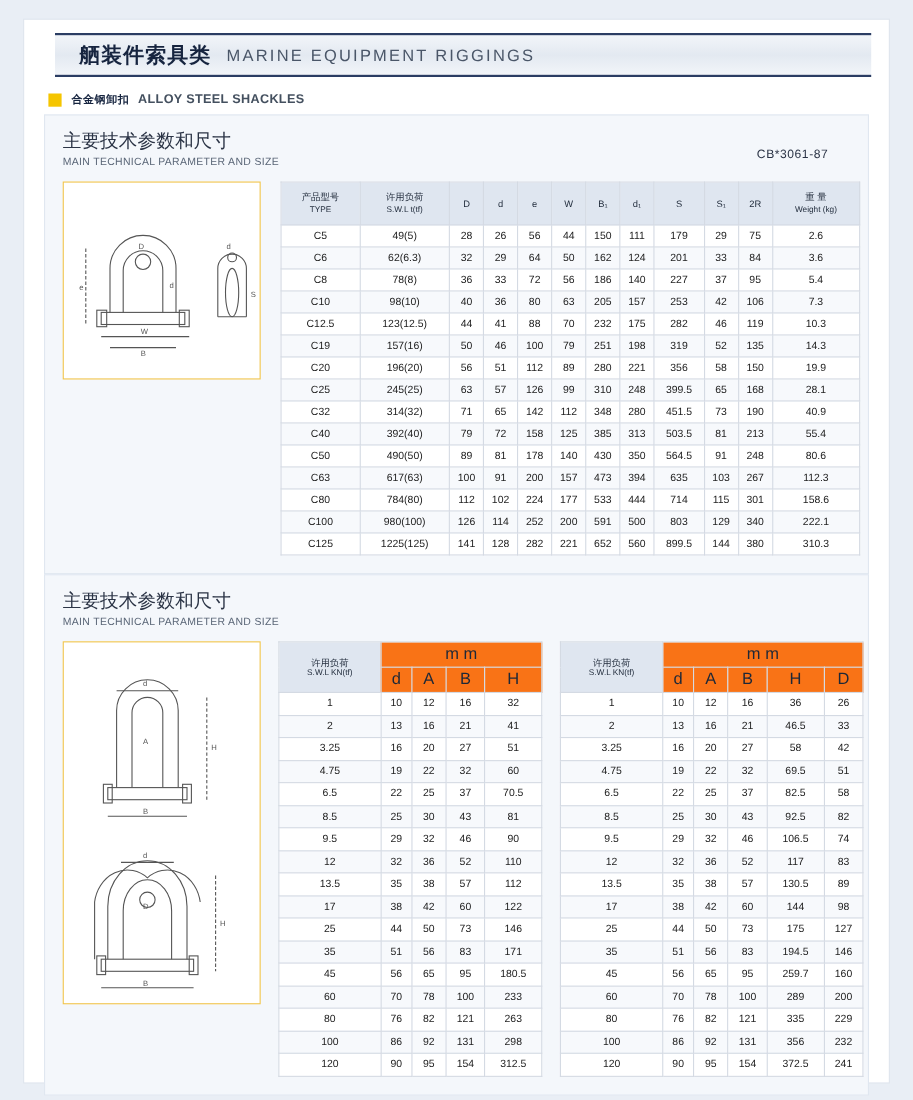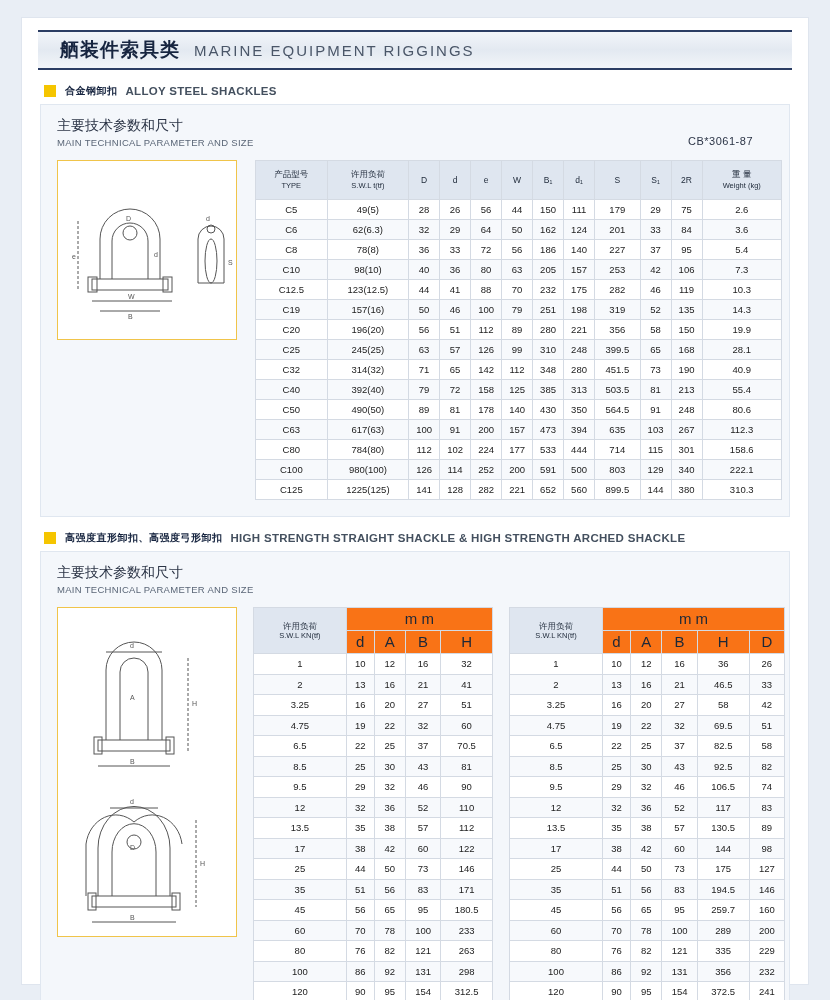"舾装件索具类" .banner { margin: 12px 16px 0 16px -> 12px 16px 0 28px }
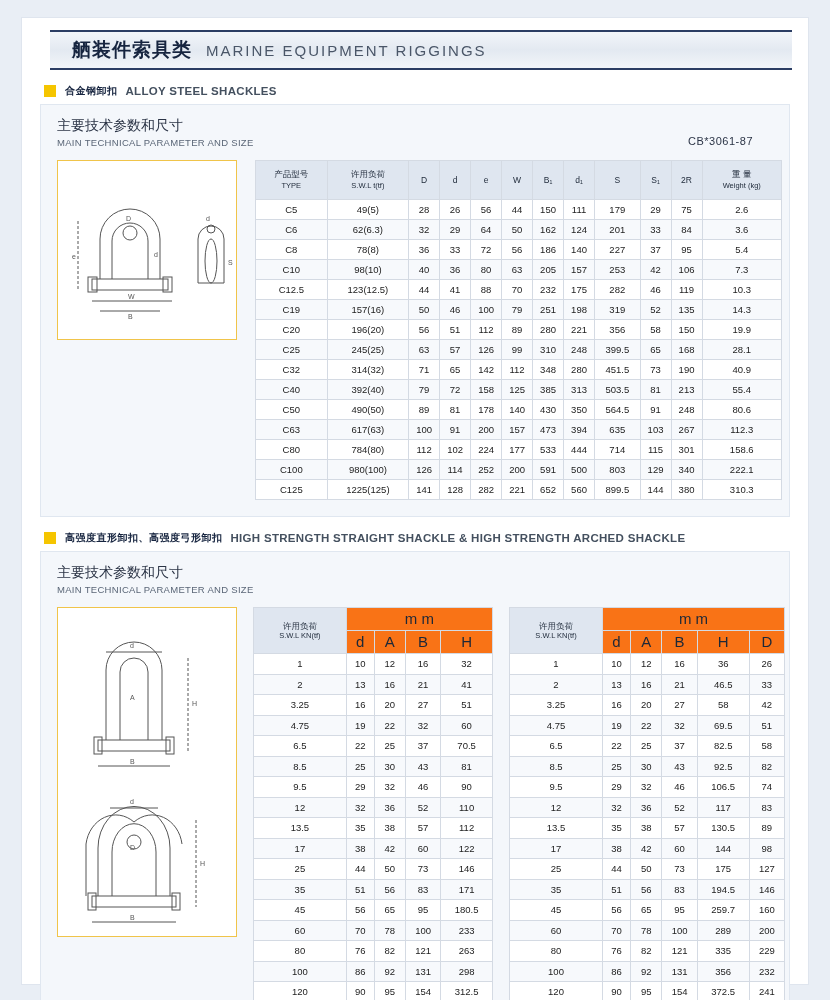"主要技术参数和尺寸" .sub-cn { font-size: 14px -> 17px }
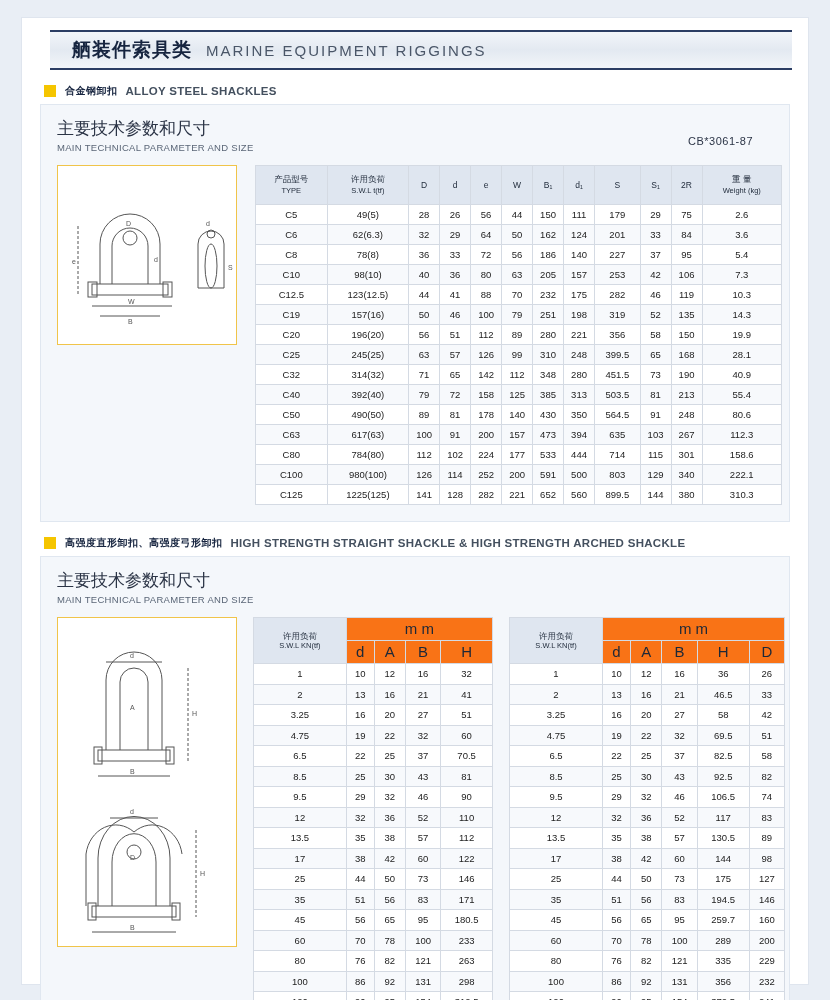"高强度直形卸扣、高强度弓形卸扣" div.section-head { html: <div> <span></span> <span>高强度直形卸扣、高强度弓形卸扣</span> <span>HIGH STRENGTH STRAIGHT SHACKLE &amp; HIGH STRENGTH ARCHED SHACKLE</span> </div> -> none }
